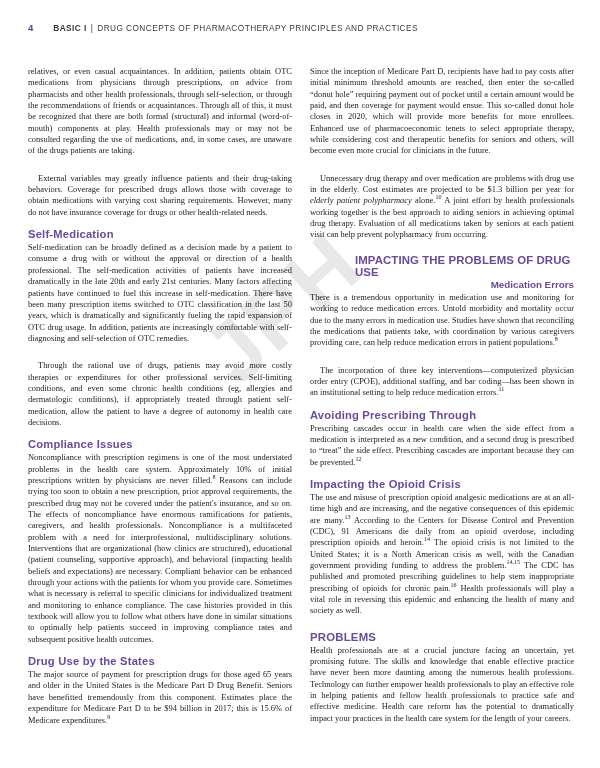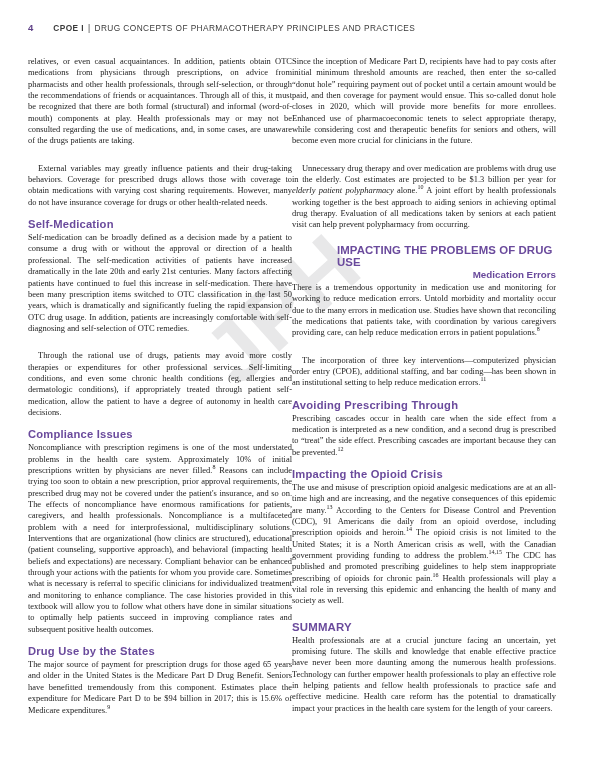"CPOE I" span.runhead-part { text: CPOE -> BASIC }
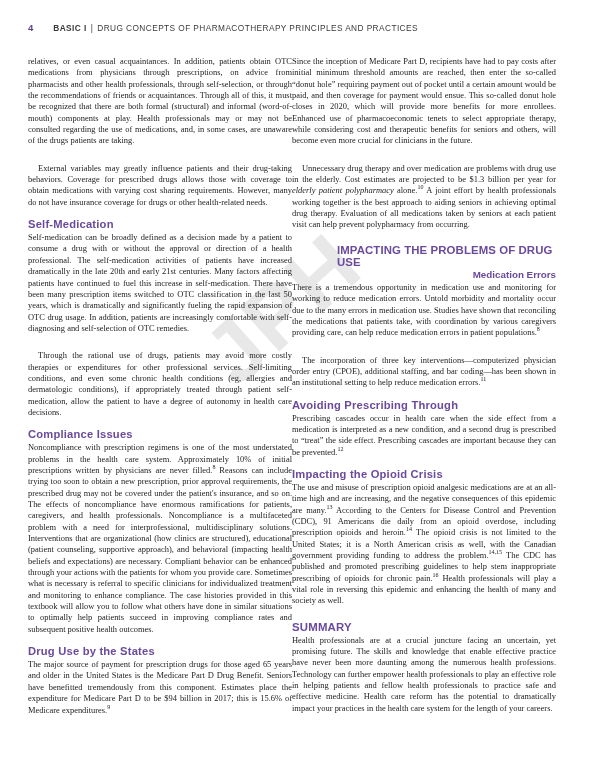"relatives, or even casual acquaintances." .columns { gap: none -> 18px; top: 56px -> 66px }
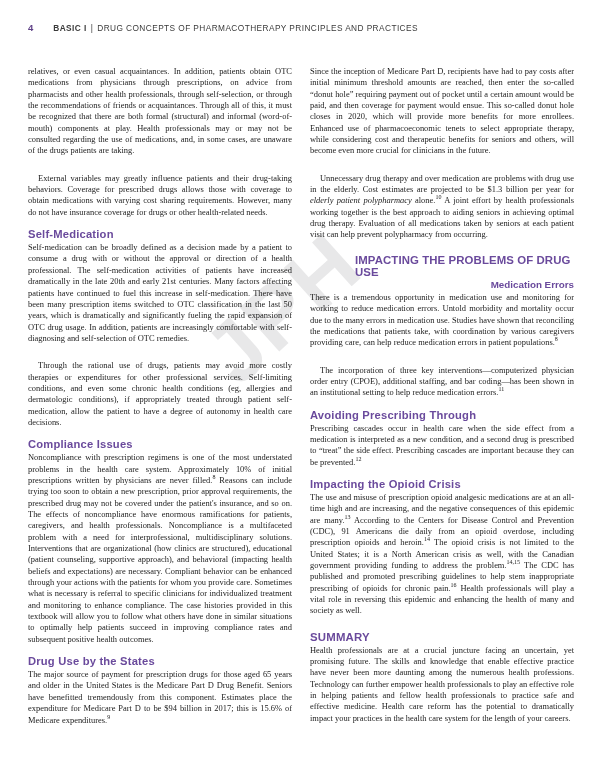"SUMMARY" h1.head-summary { text: SUMMARY -> PROBLEMS }
